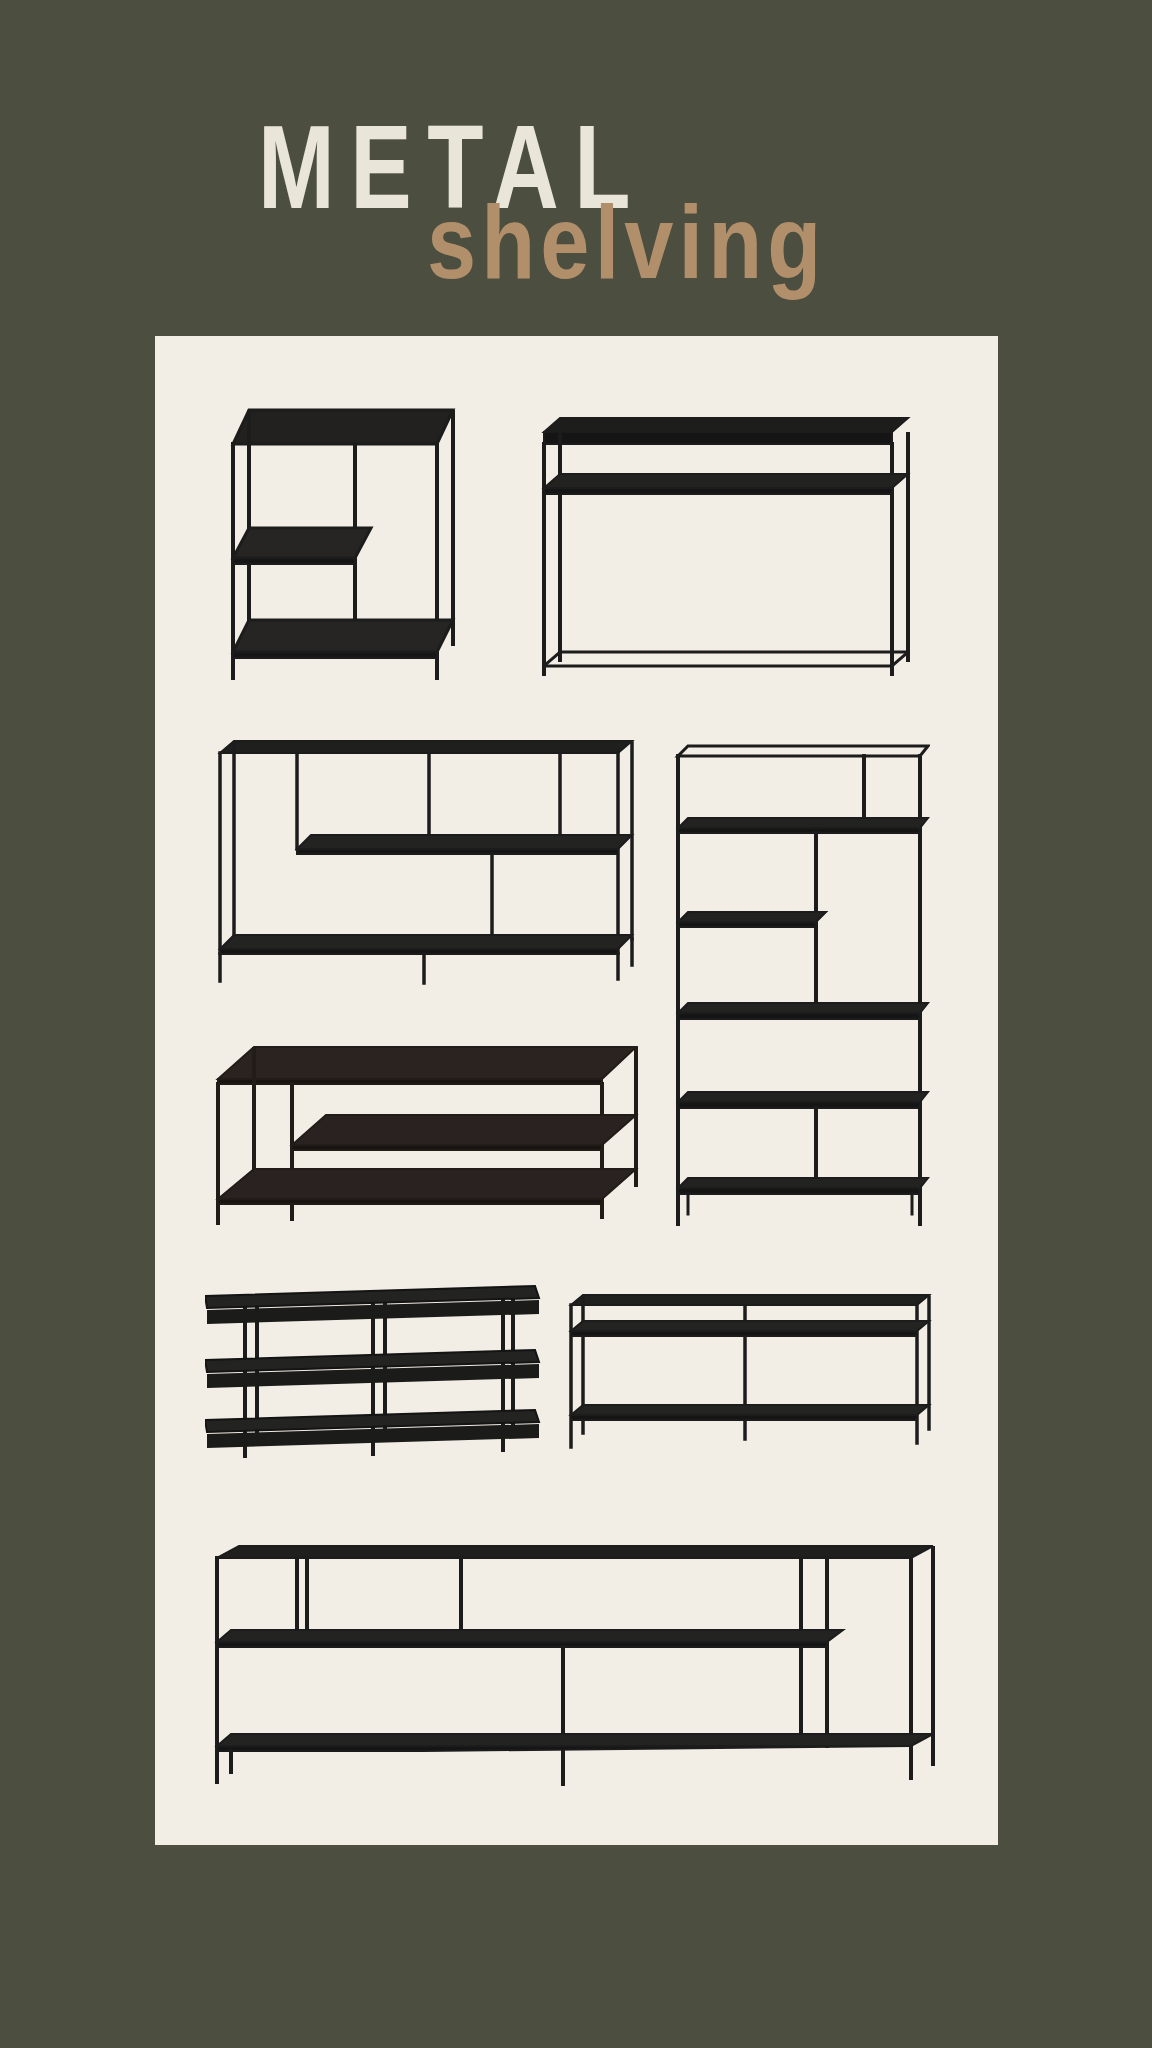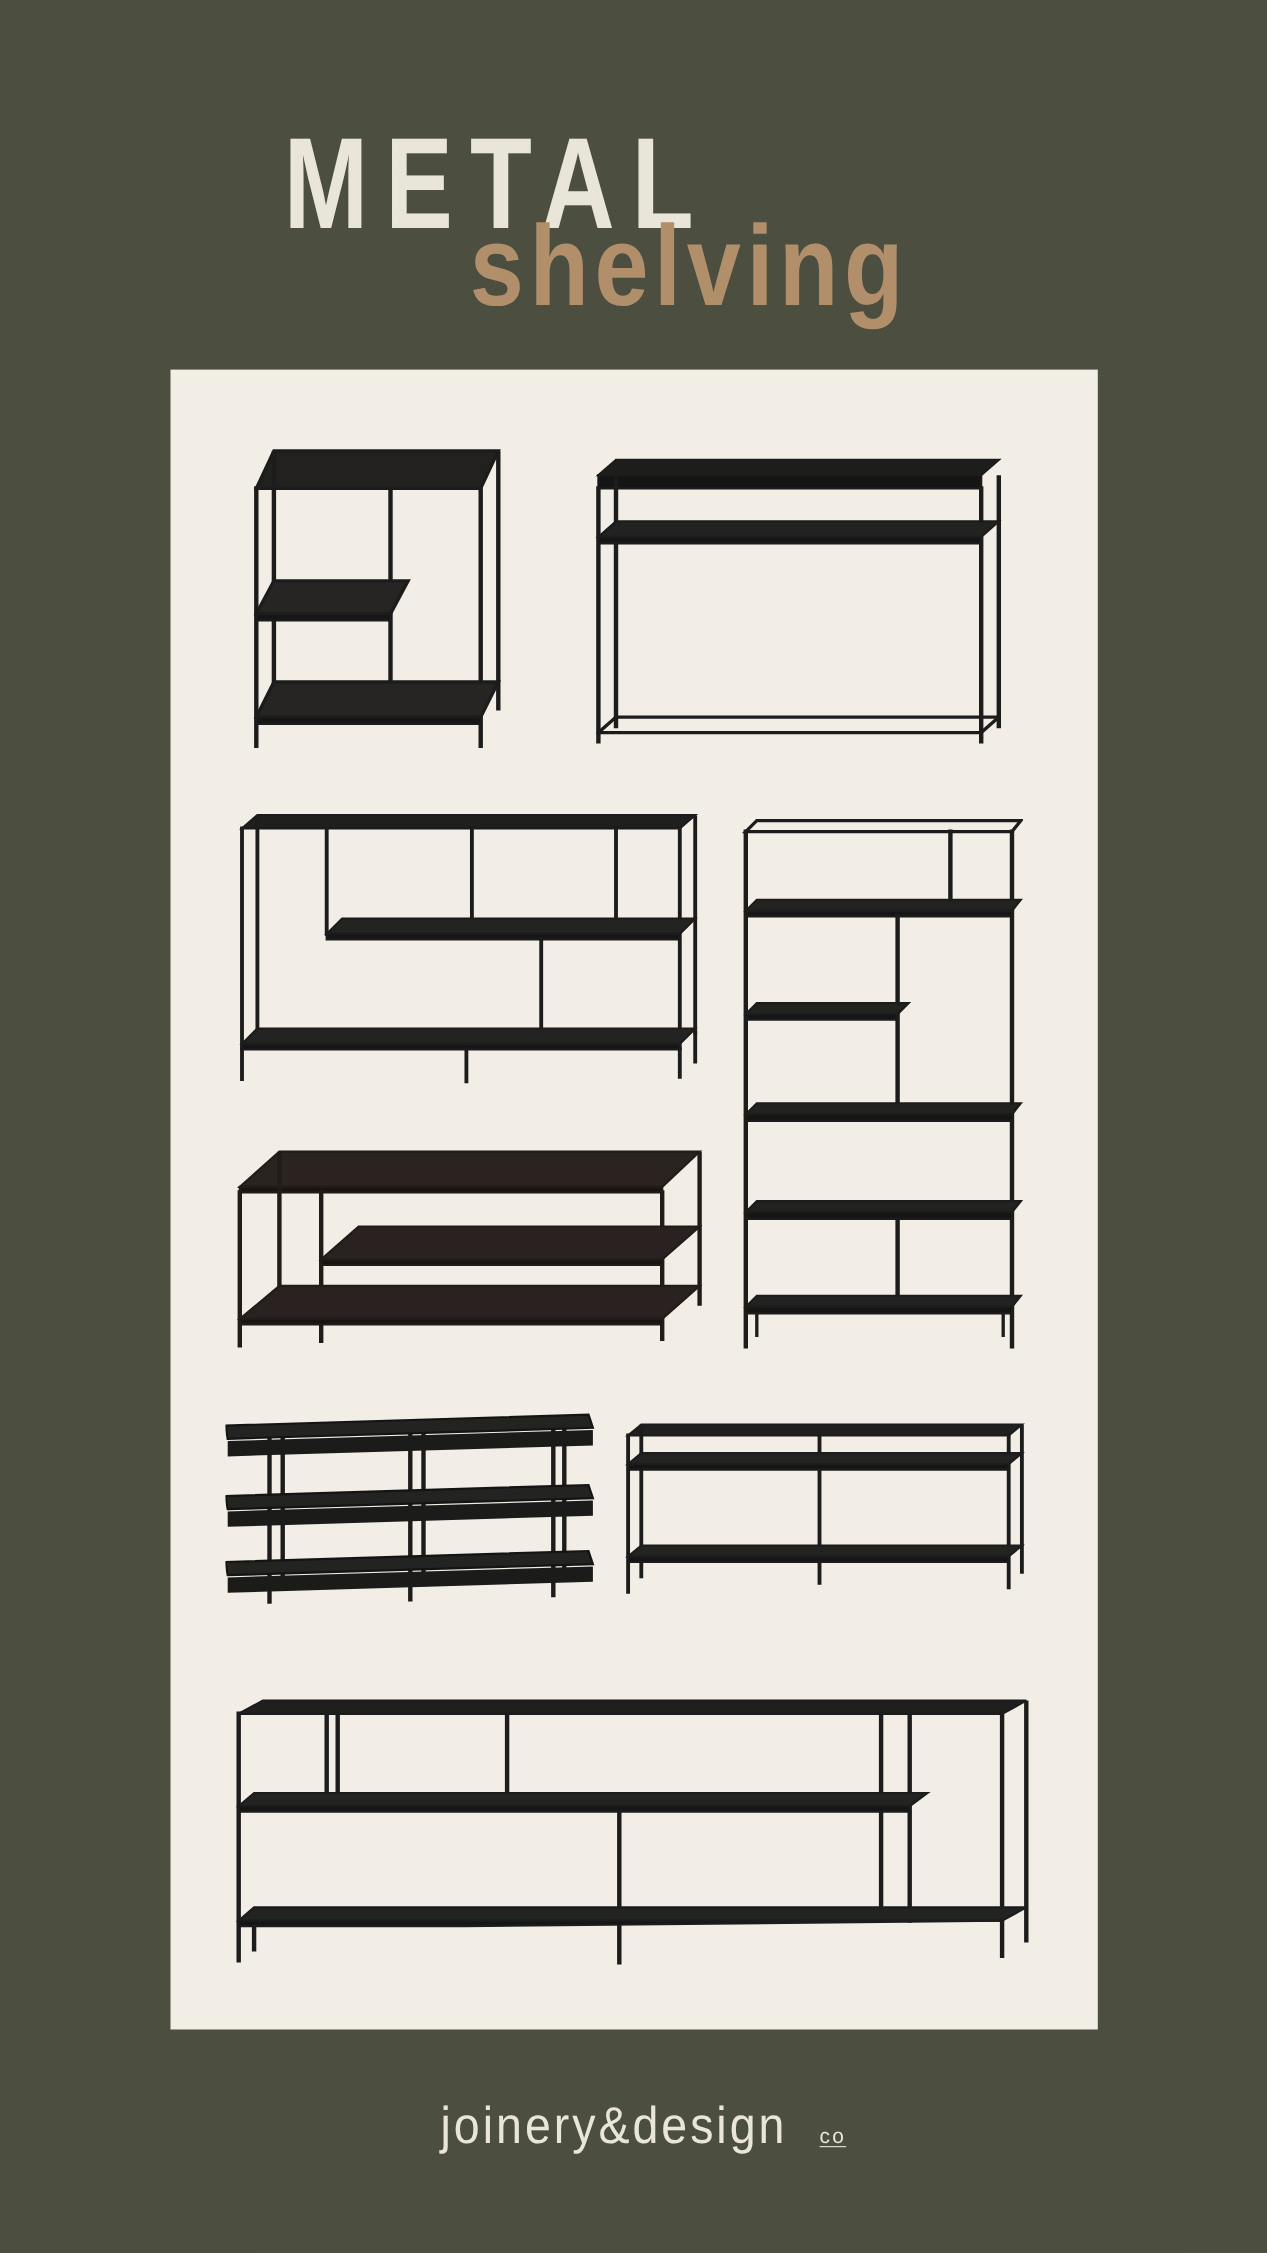"joinery&design" div.brand { html: <div> <span>joinery&amp;design</span> <span>co</span> </div> -> none }
